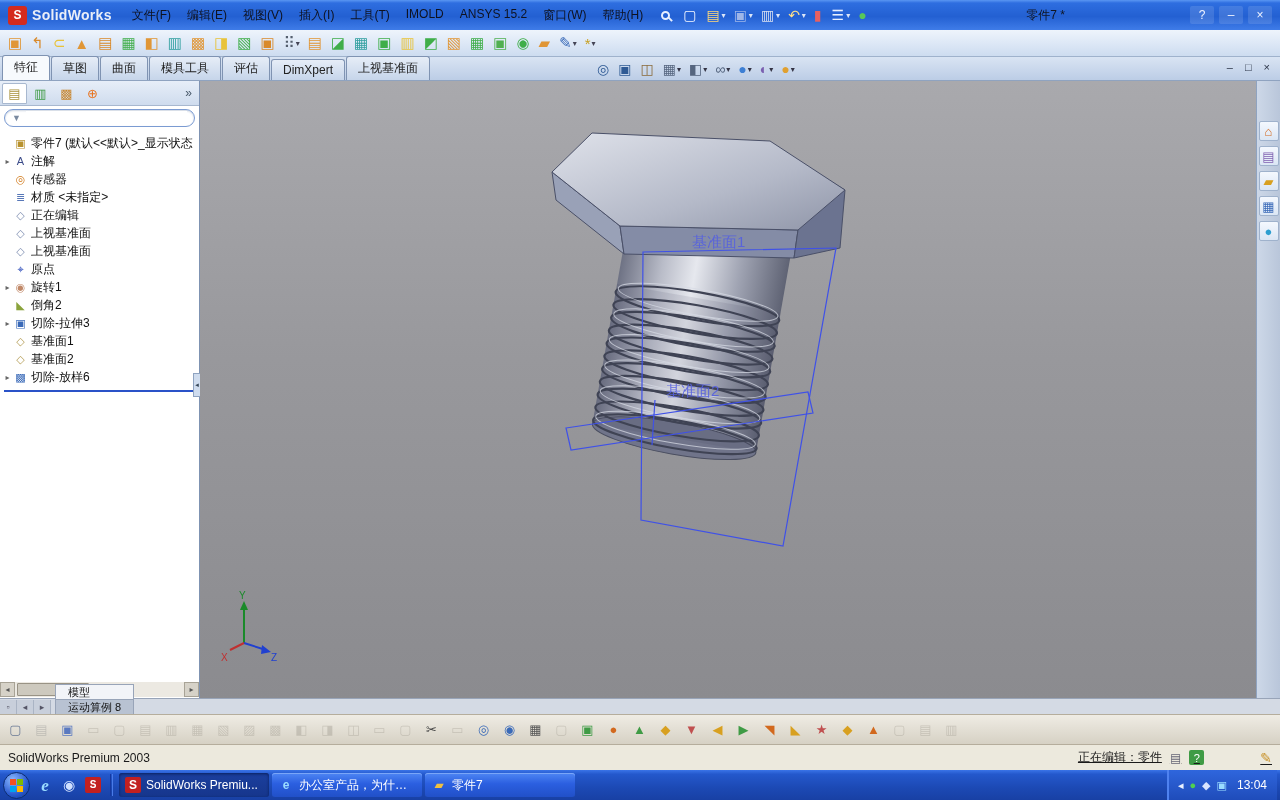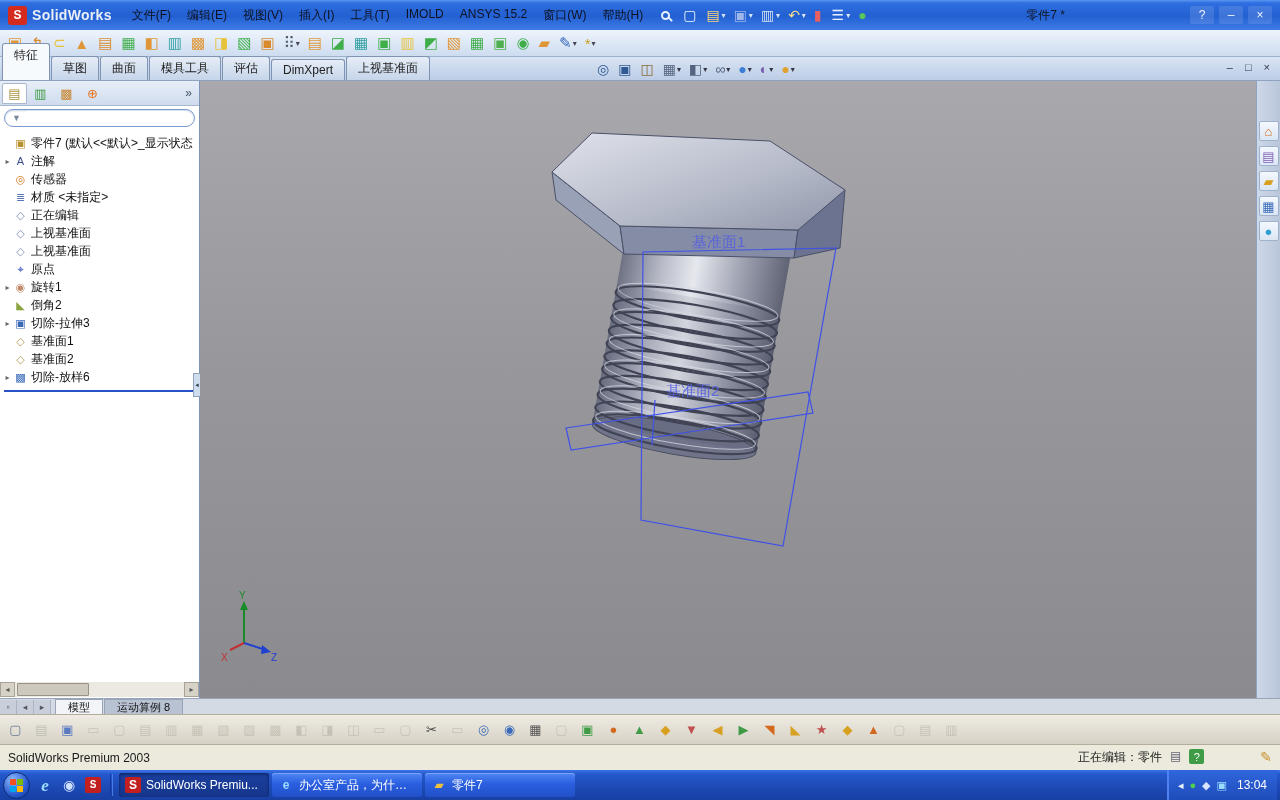"特征" .tab.active { padding-bottom: 16px -> 4px }
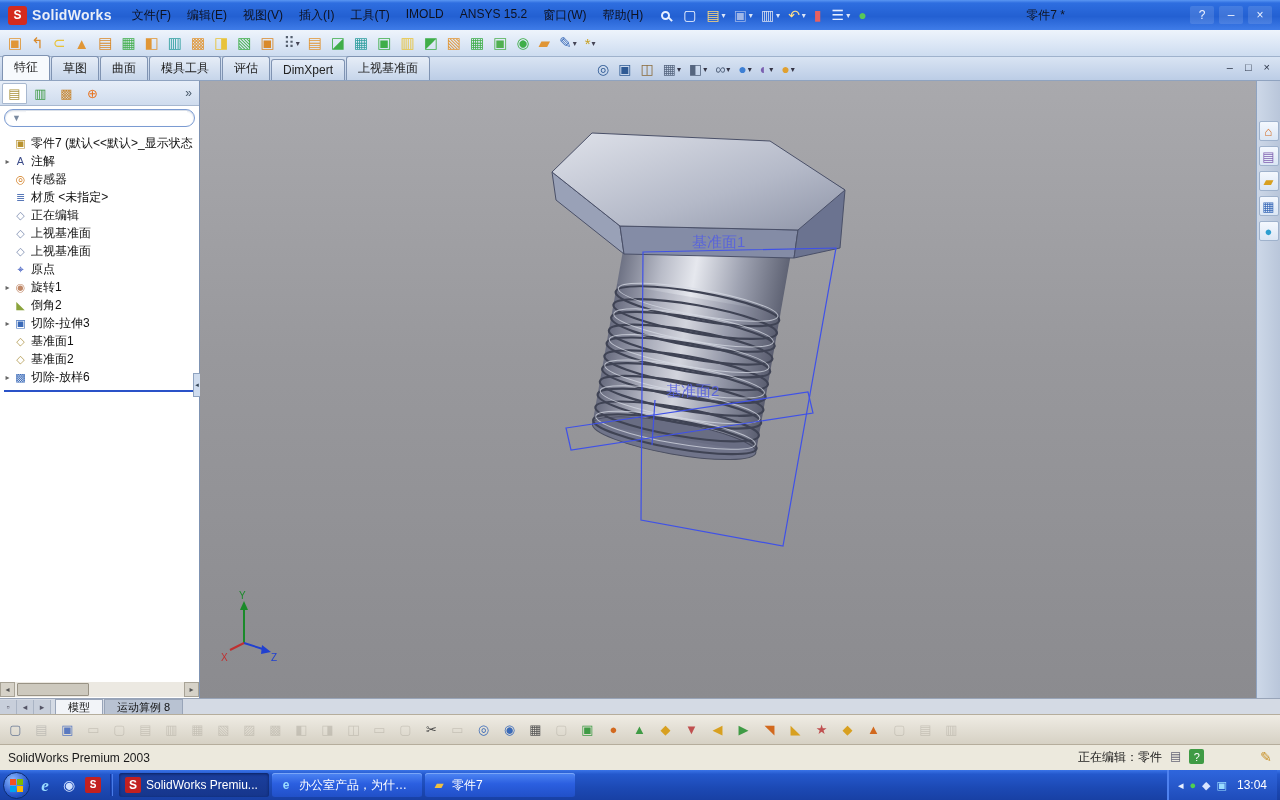"模型" div { flex-direction: none -> column }
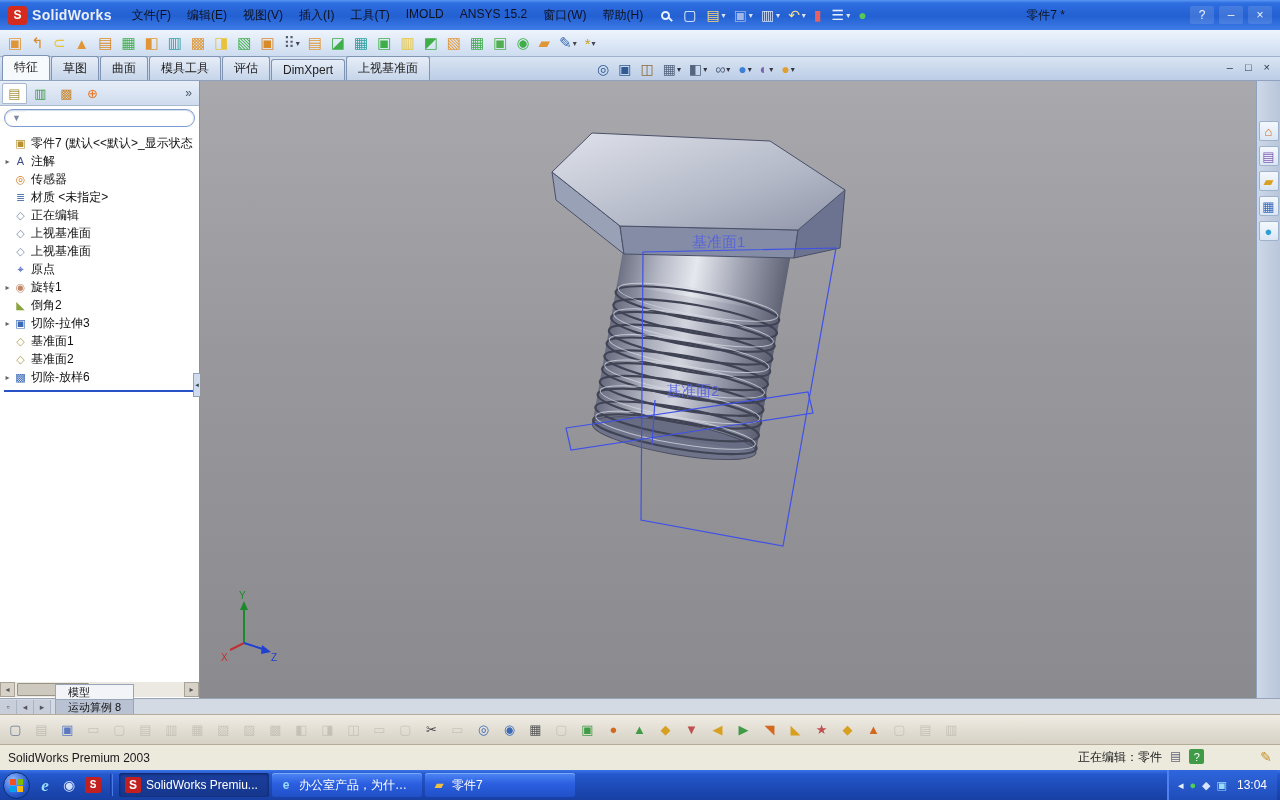"正在编辑：零件" #status-right { align-items: none -> center; text-decoration: none -> underline }
